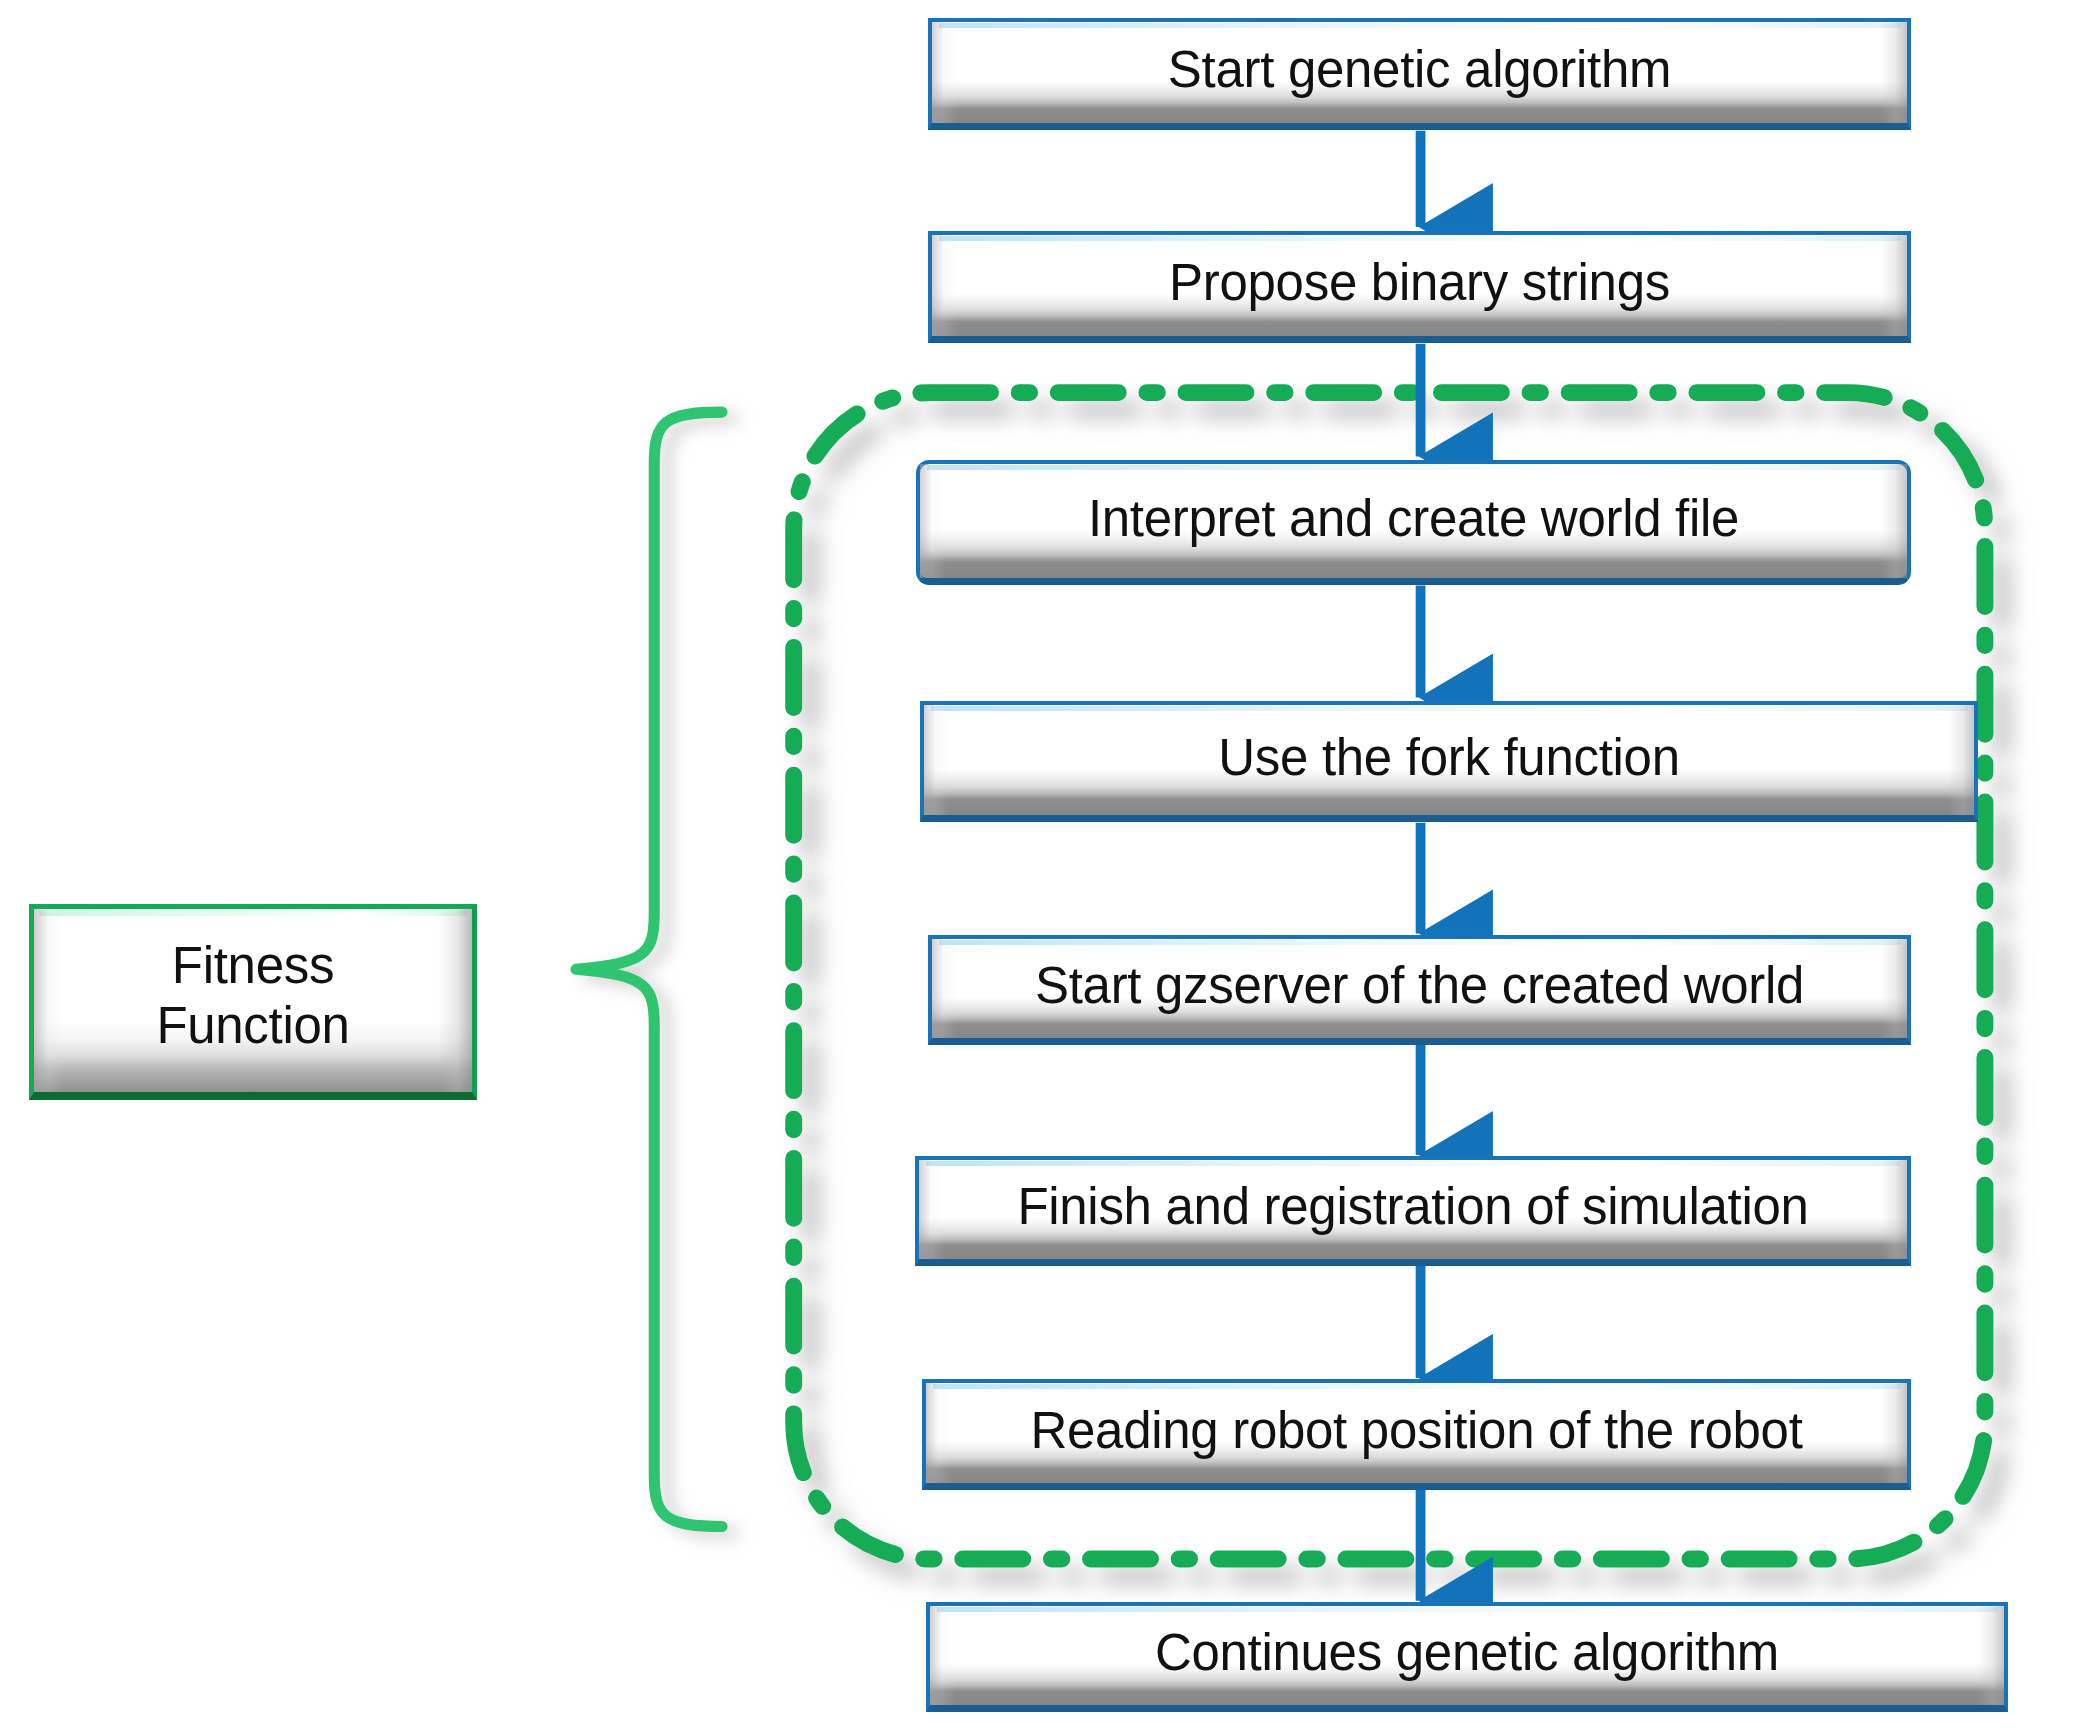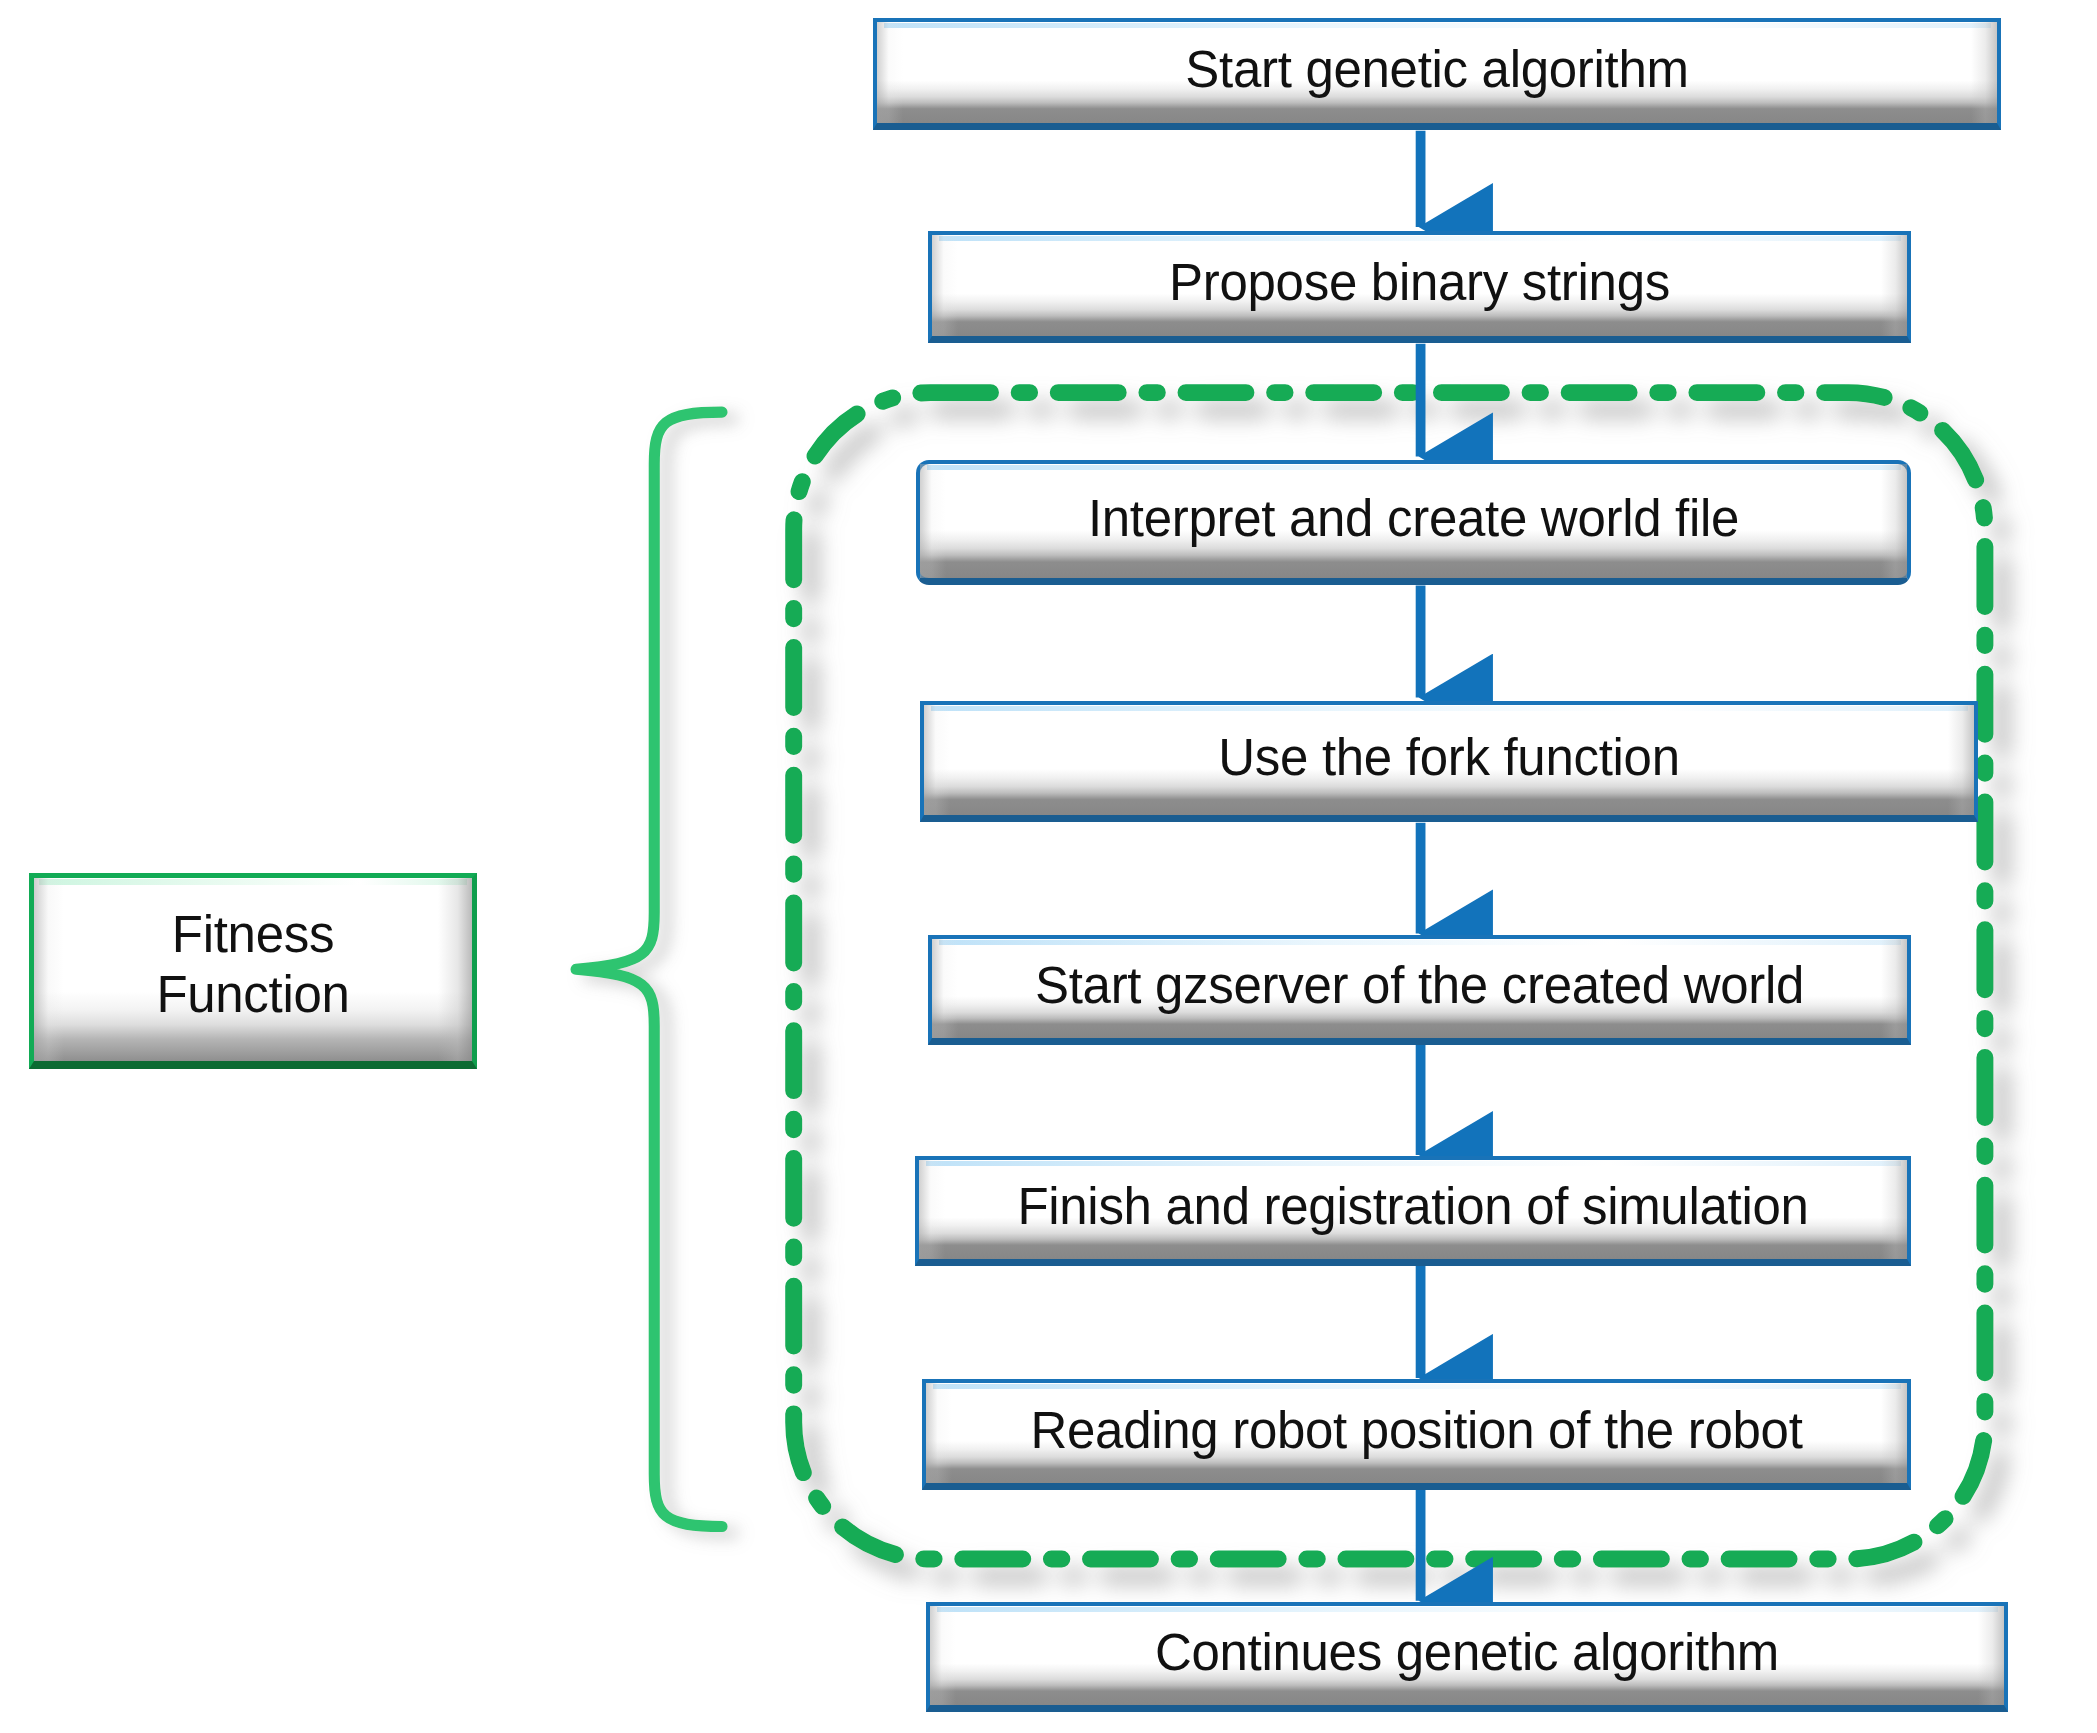"Start genetic algorithm" div.node { left: 873px -> 928px; width: 1128px -> 983px }
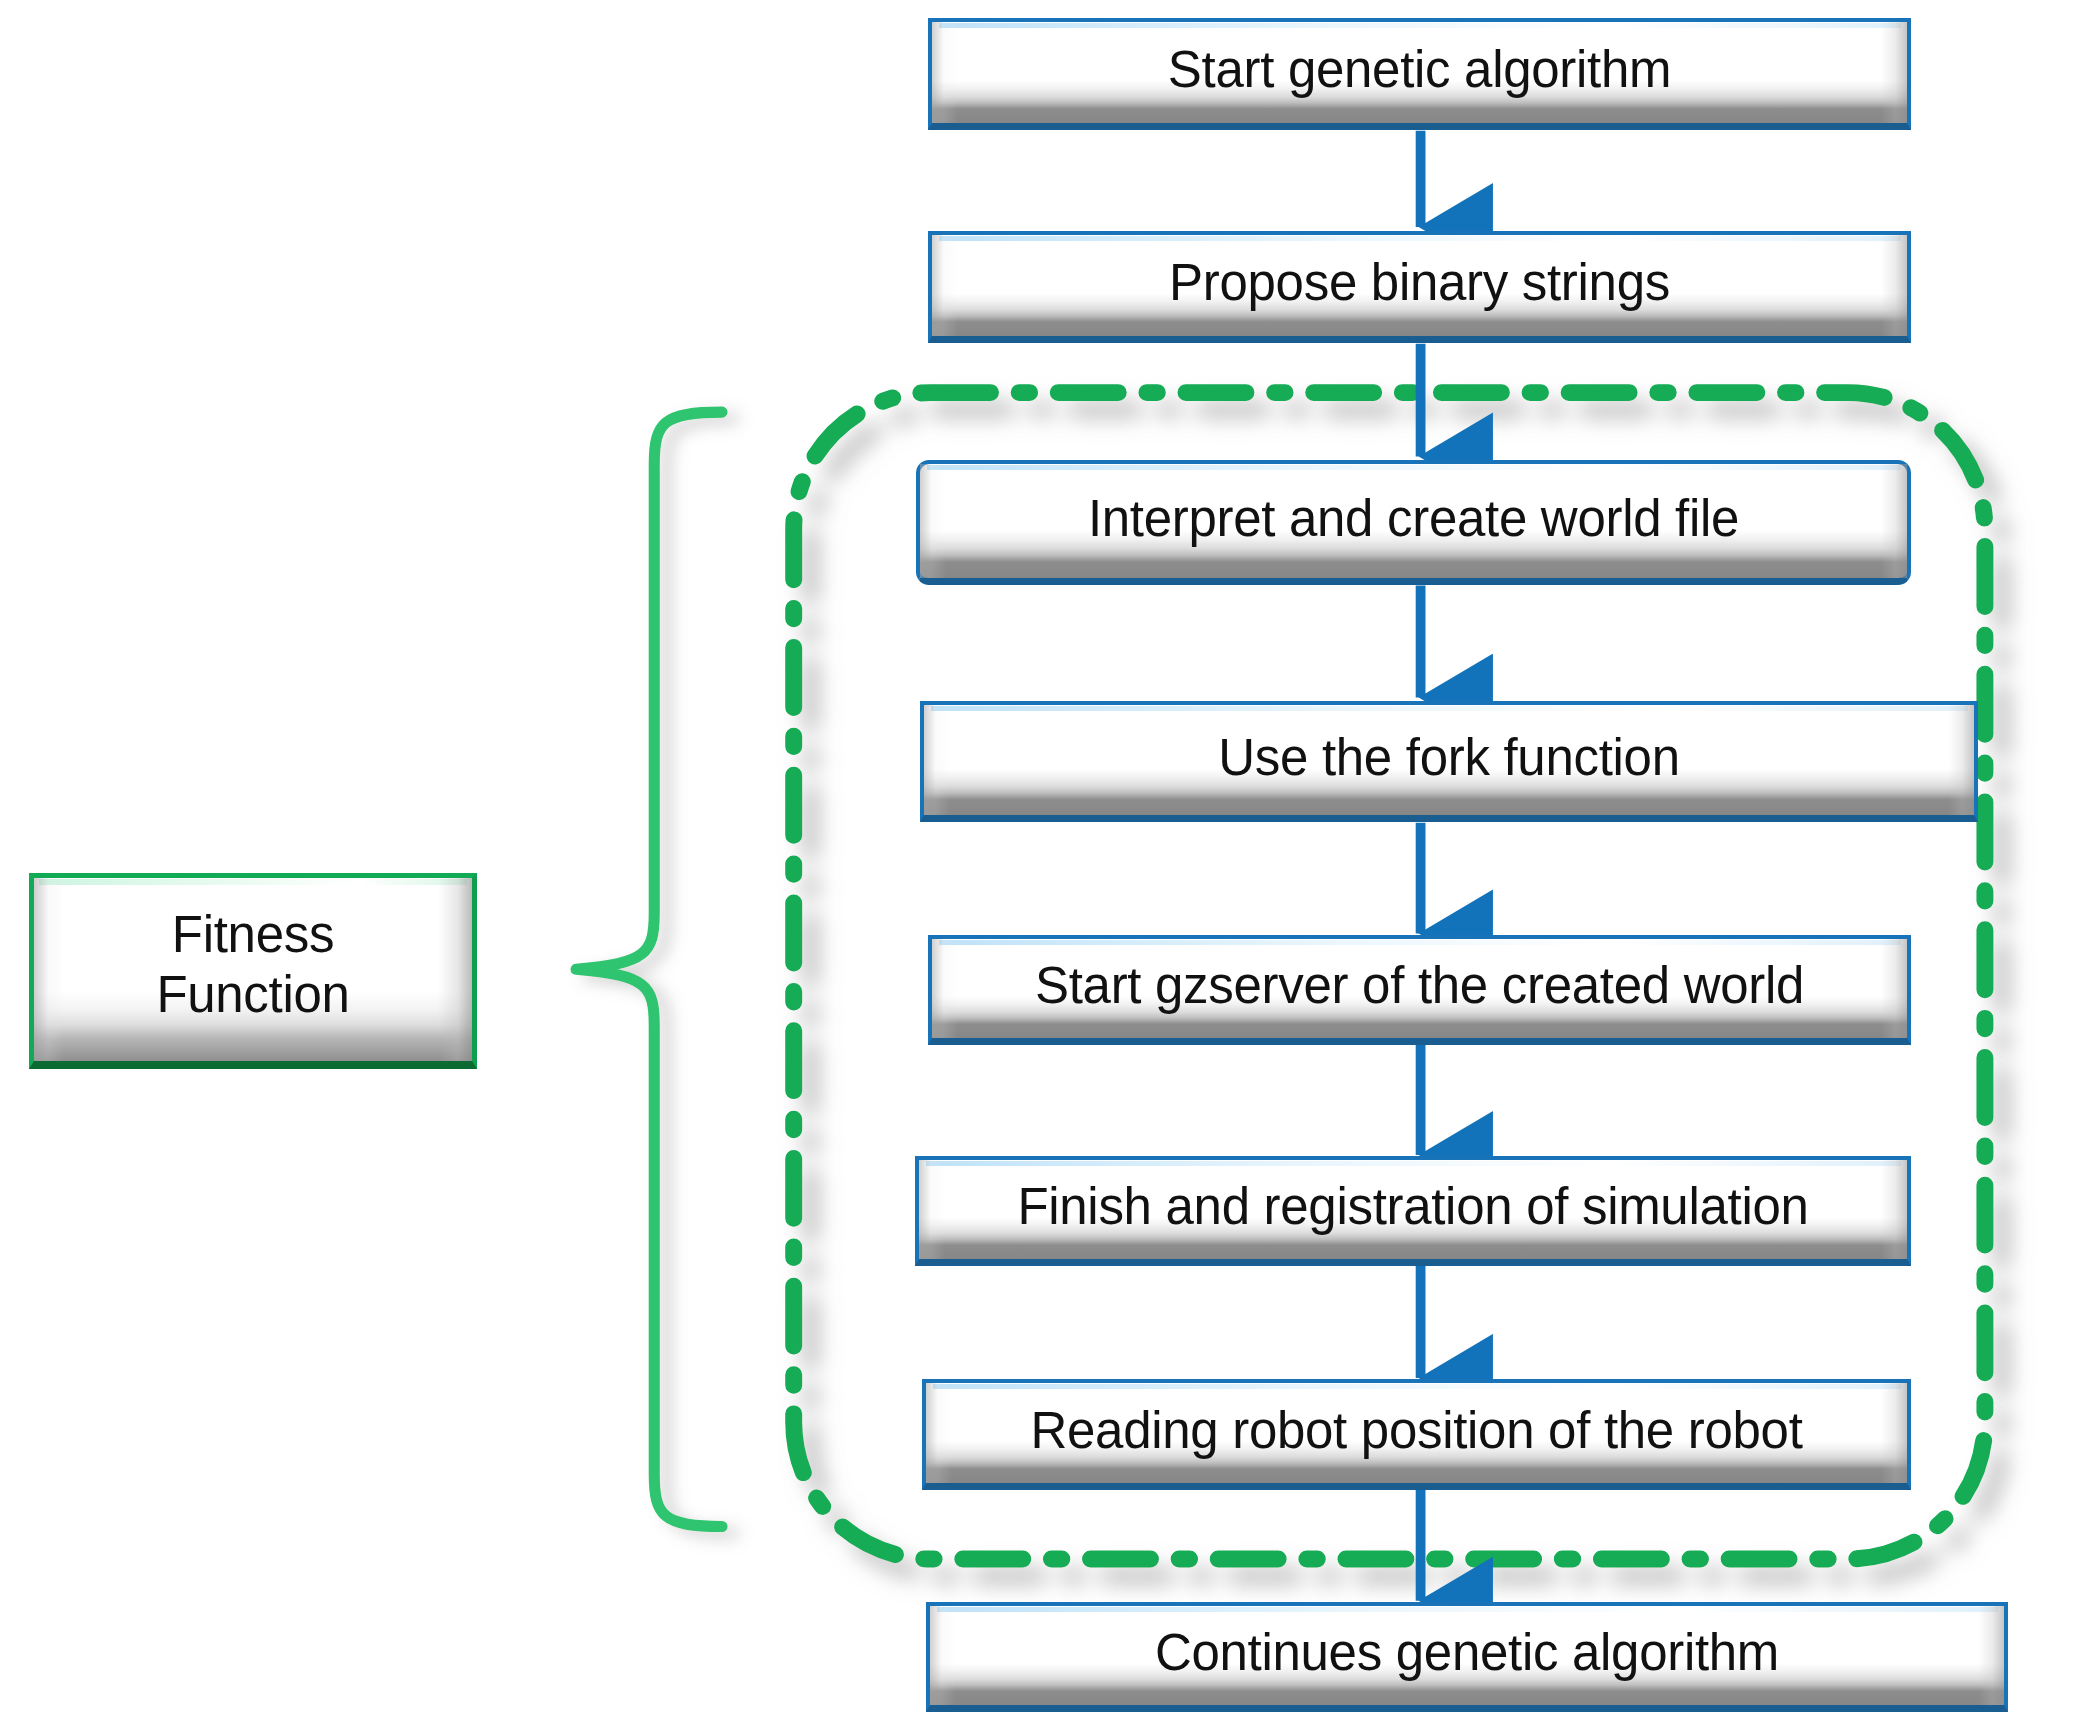"Fitness" .node-green { margin-top: none -> 31px }
